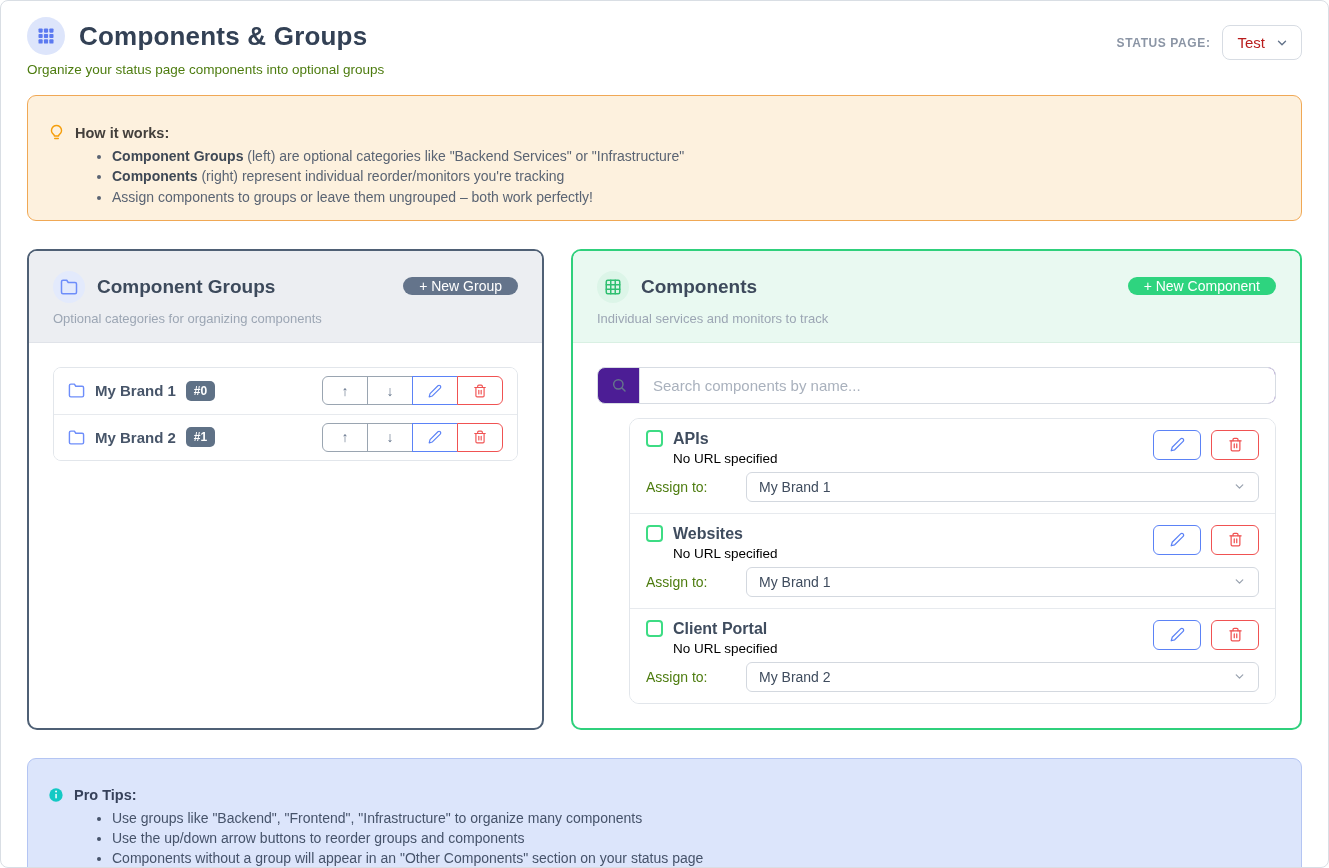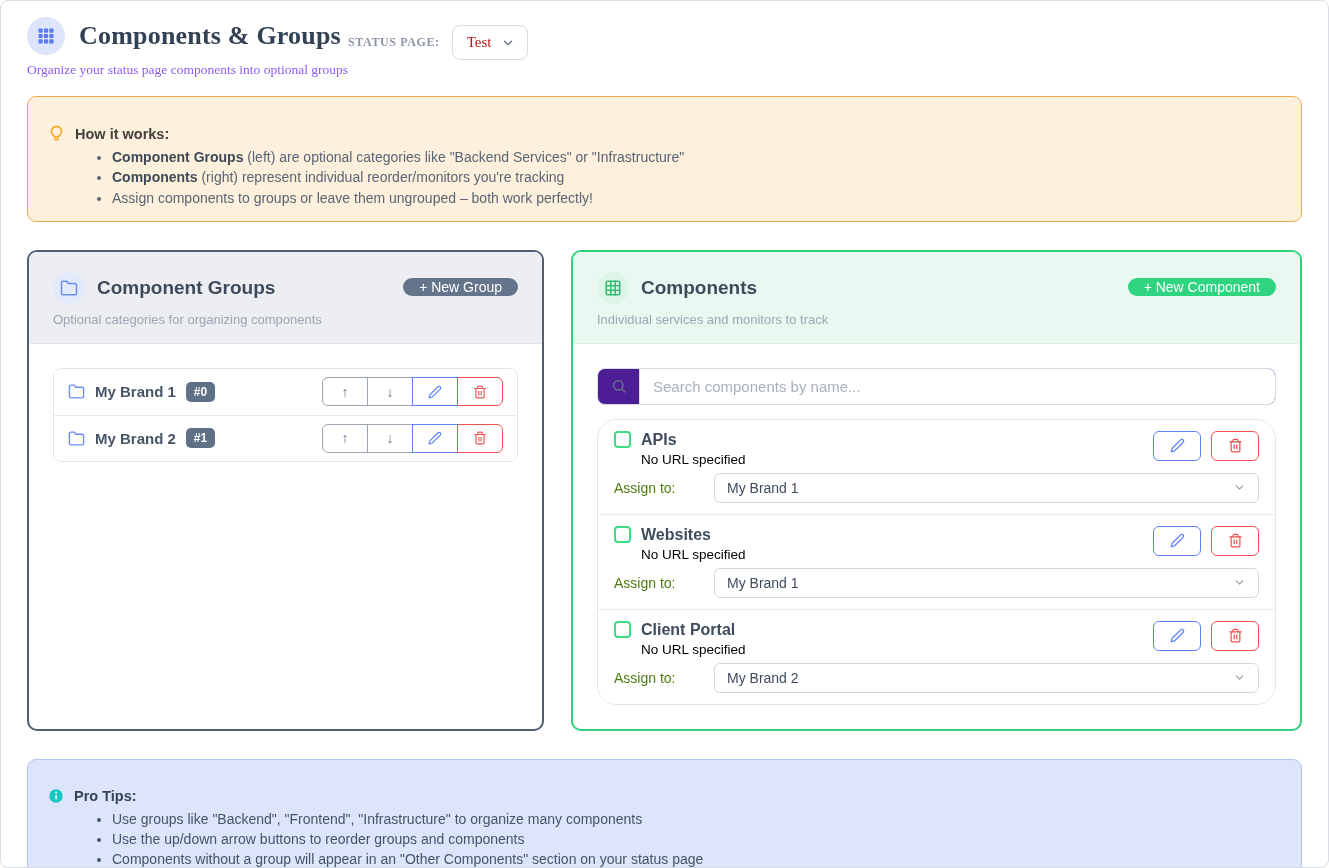"Components & Groups" .header { font-family: Liberation Serif, serif -> none; justify-content: none -> space-between }
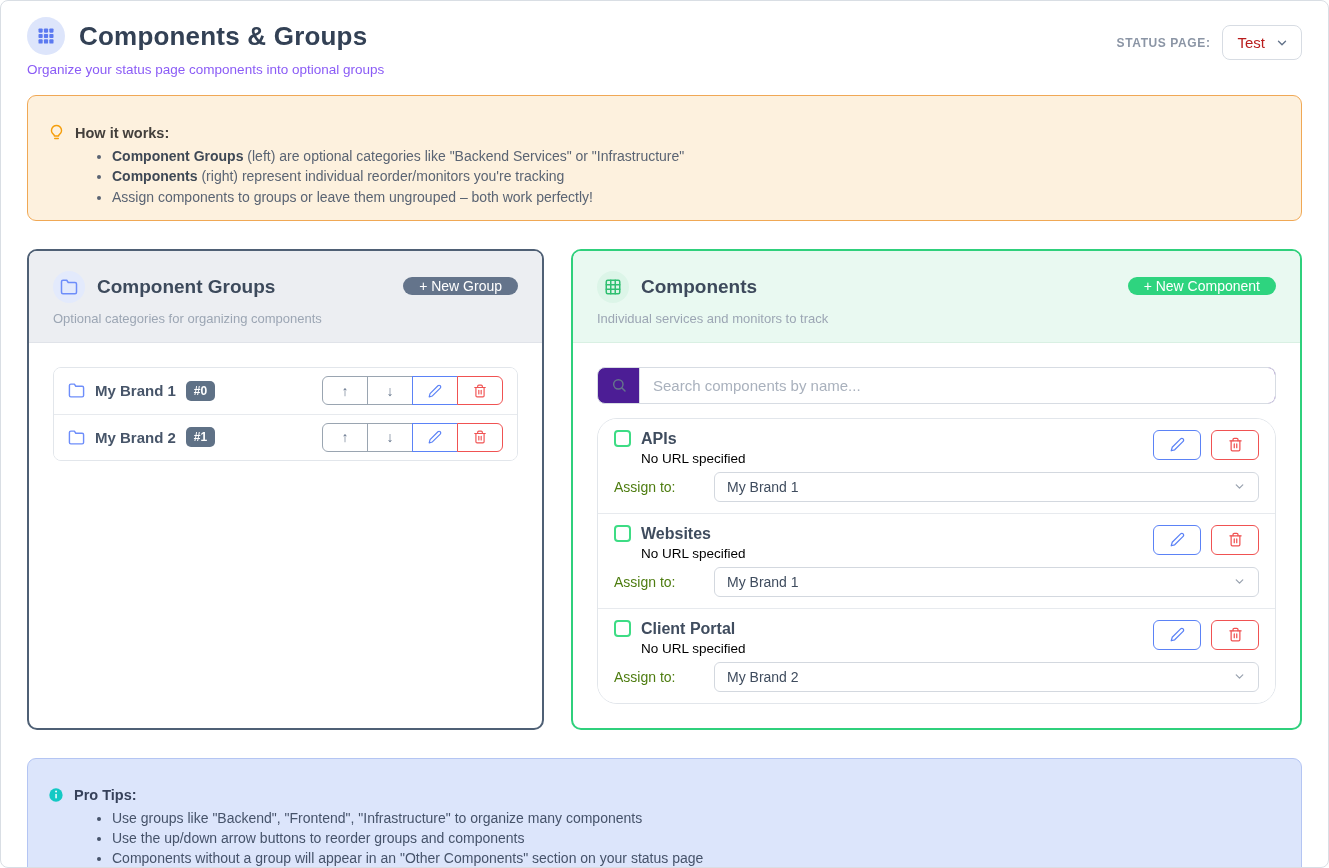"Organize your status page components" .page-subtitle { color: #8b5cf6 -> #4d7c0f }
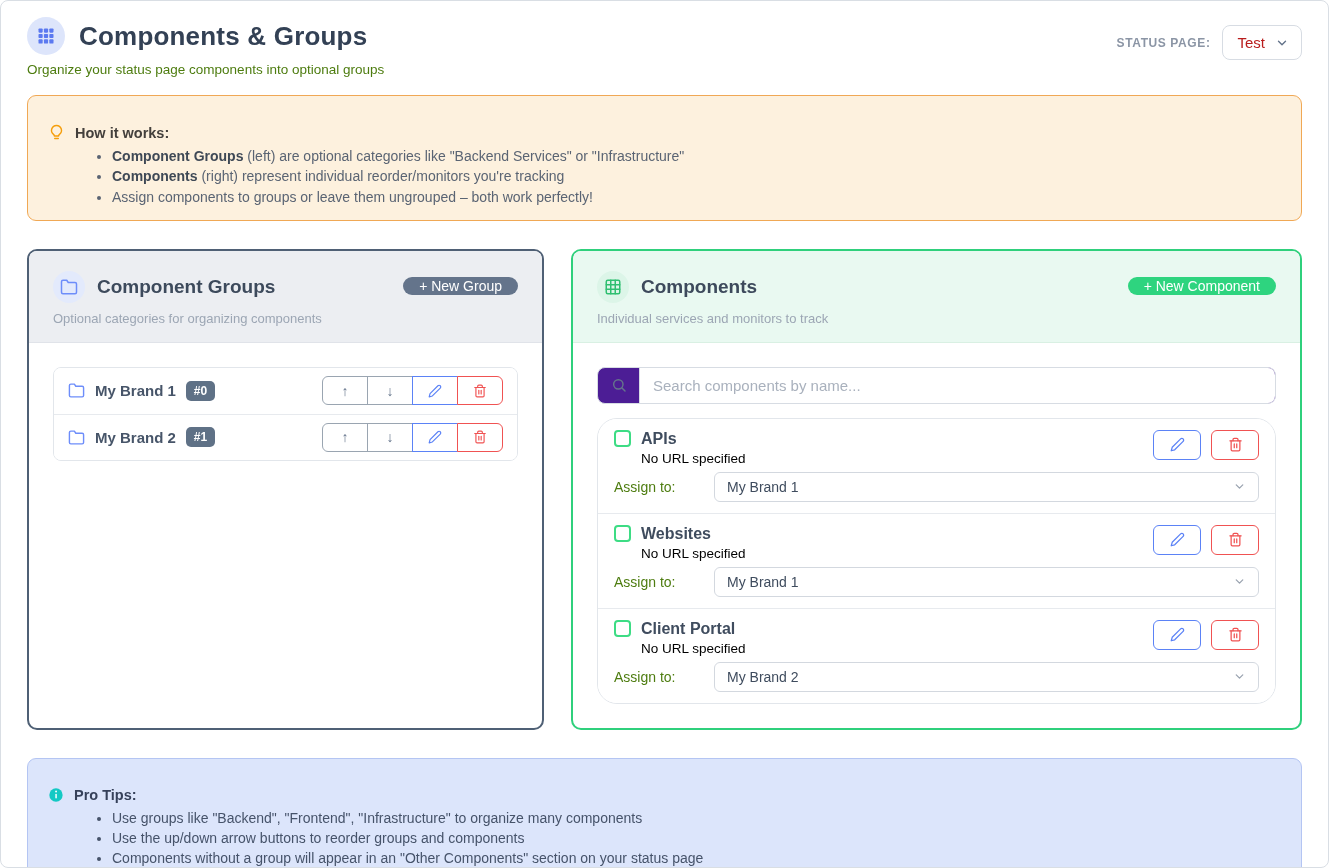"APIs" .component-list { border-radius: 20px -> 10px; margin-left: none -> 32px }
